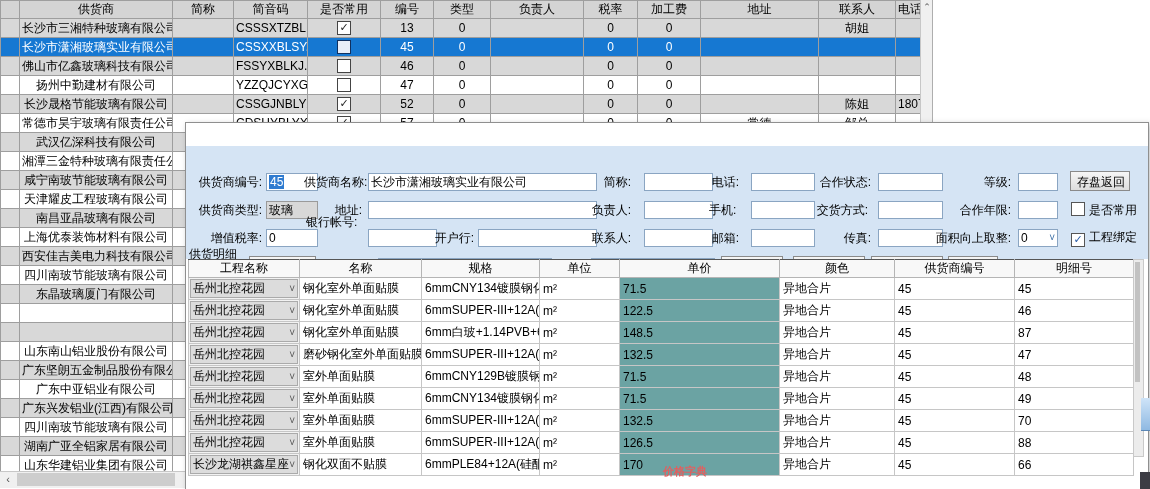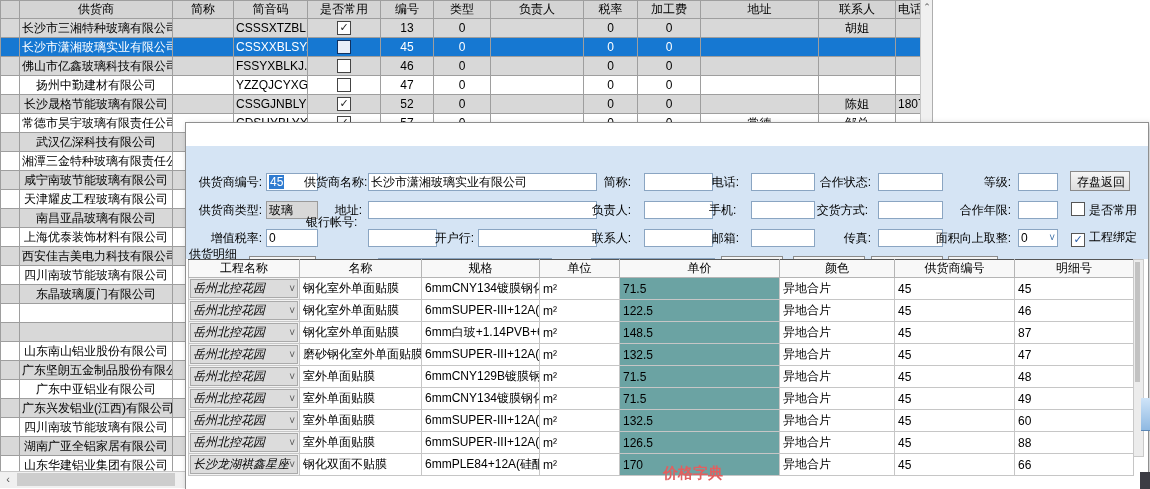"岳州北控花园" #detail-grid td.combocell { font-style: italic -> none }
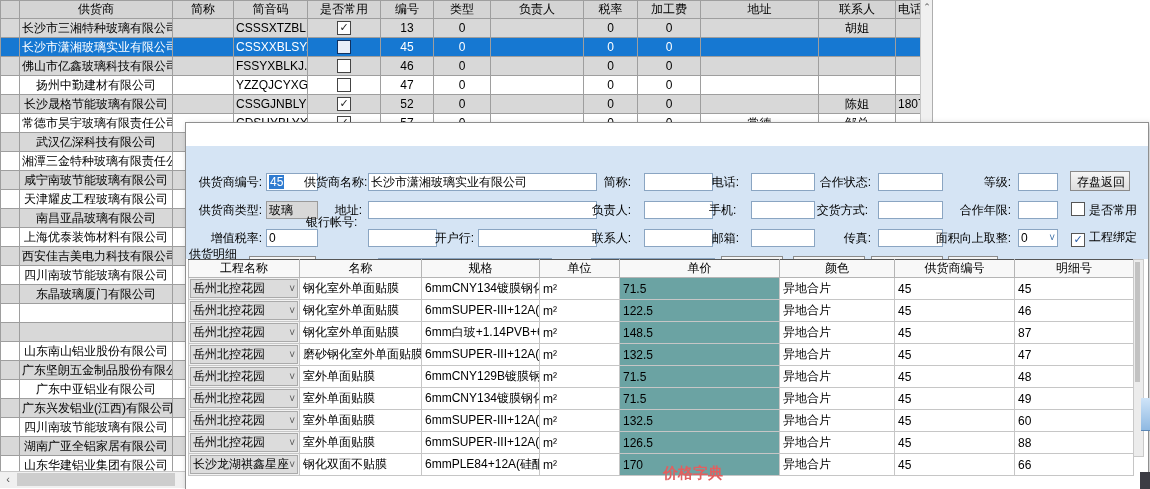"60" td { text: 60 -> 70 }
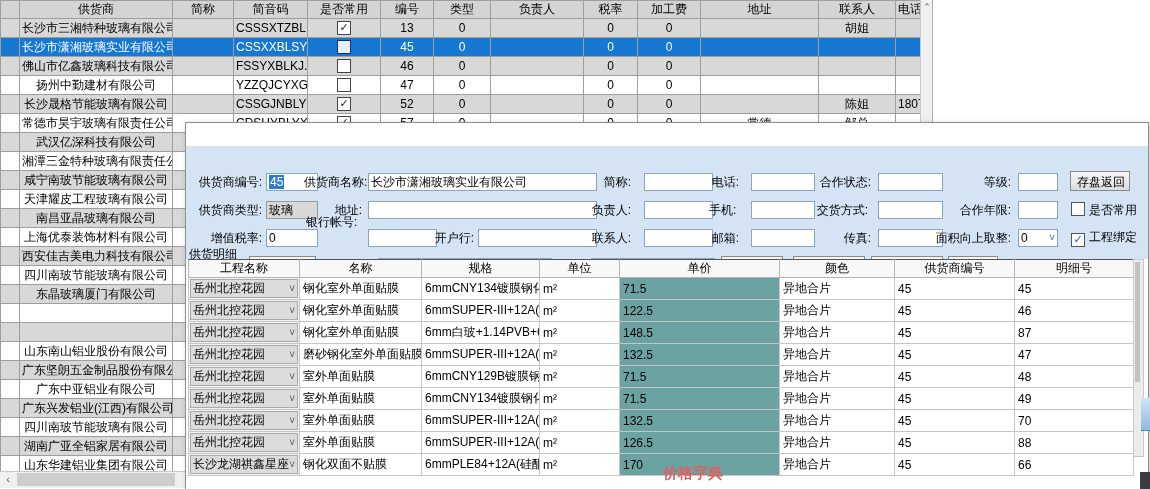"价格字典" #footer-label { font-size: 15px -> 11px }
